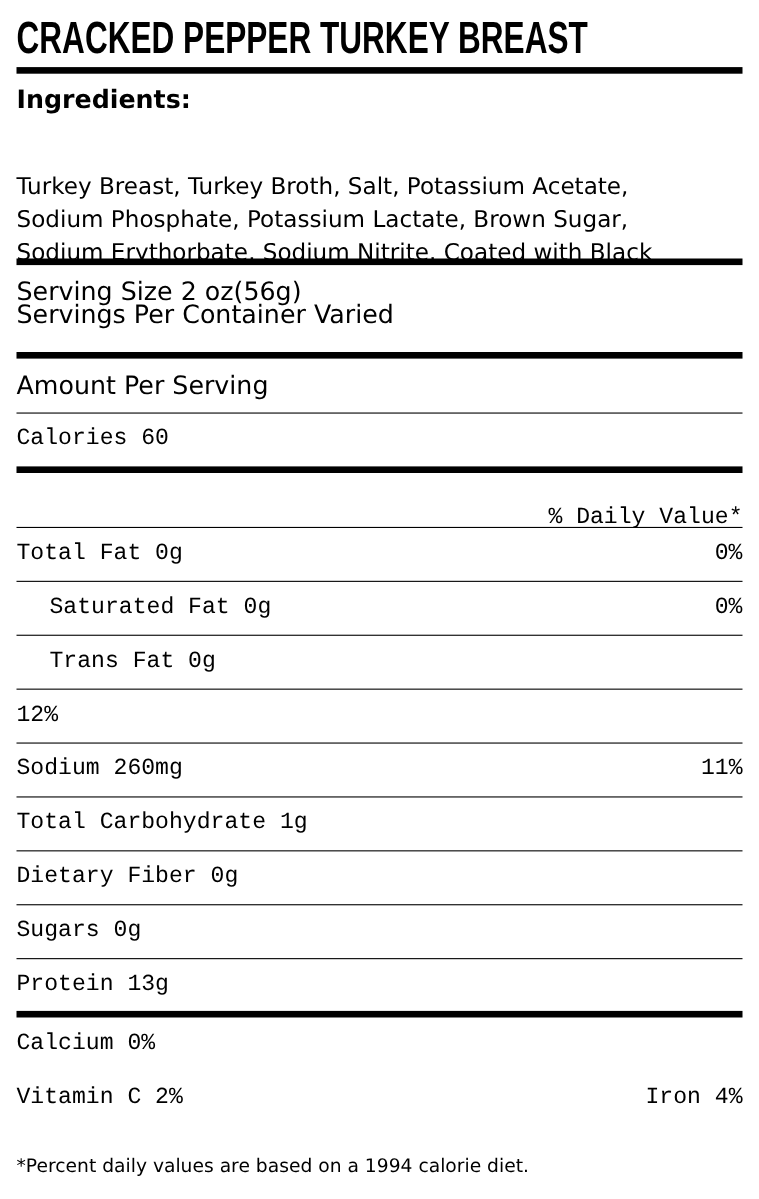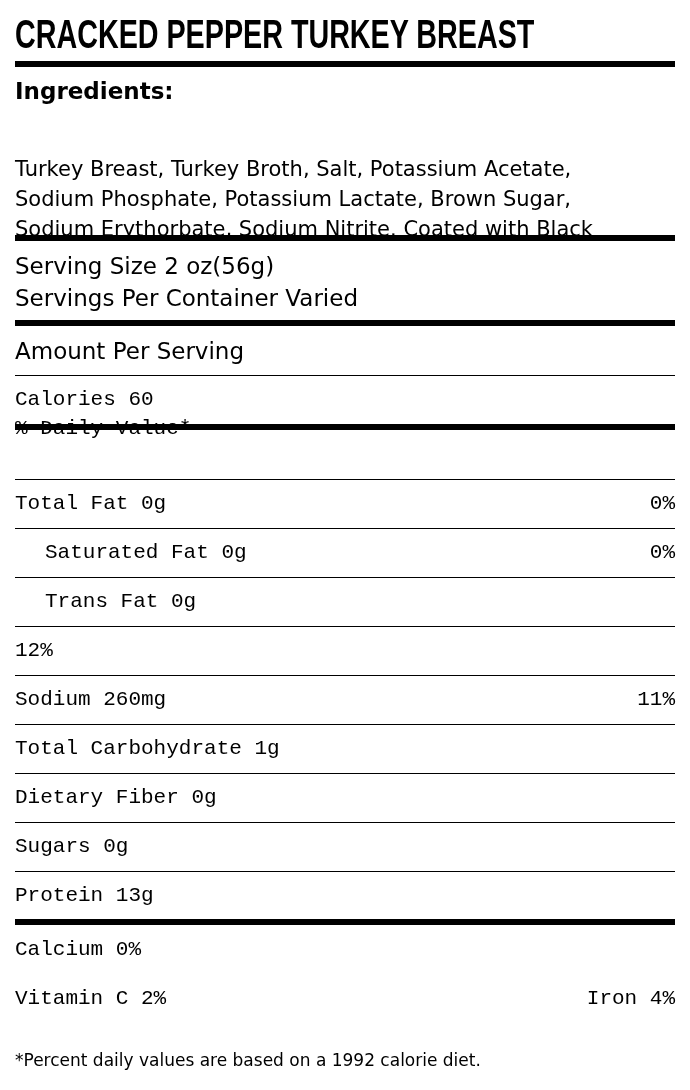"Servings Per Container Varied" div.txt { top: 283px -> 272px }
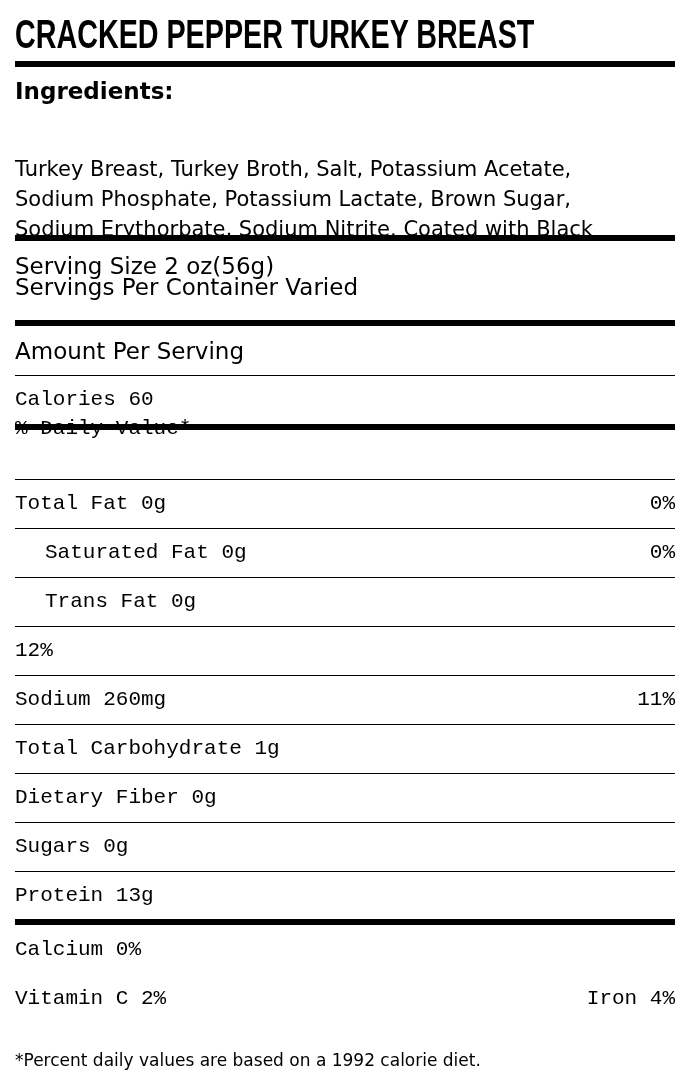"% Daily Value*" div.row { justify-content: none -> flex-end; top: 414px -> 456px }
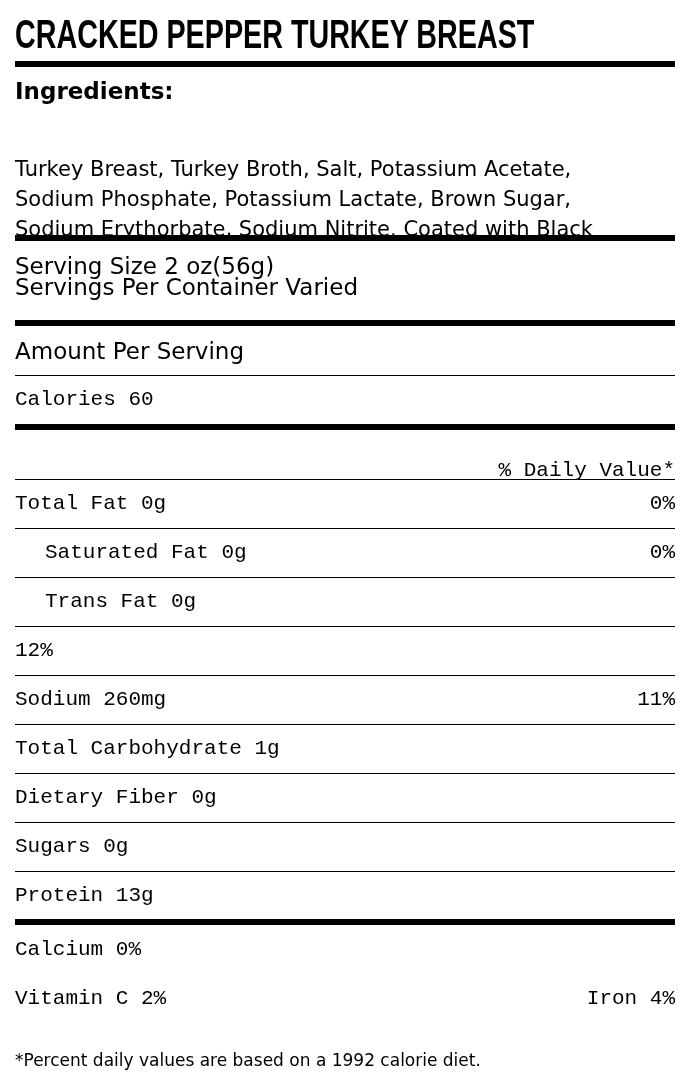"*Percent daily values are based" div.foot { text: 1992 -> 1994 }
